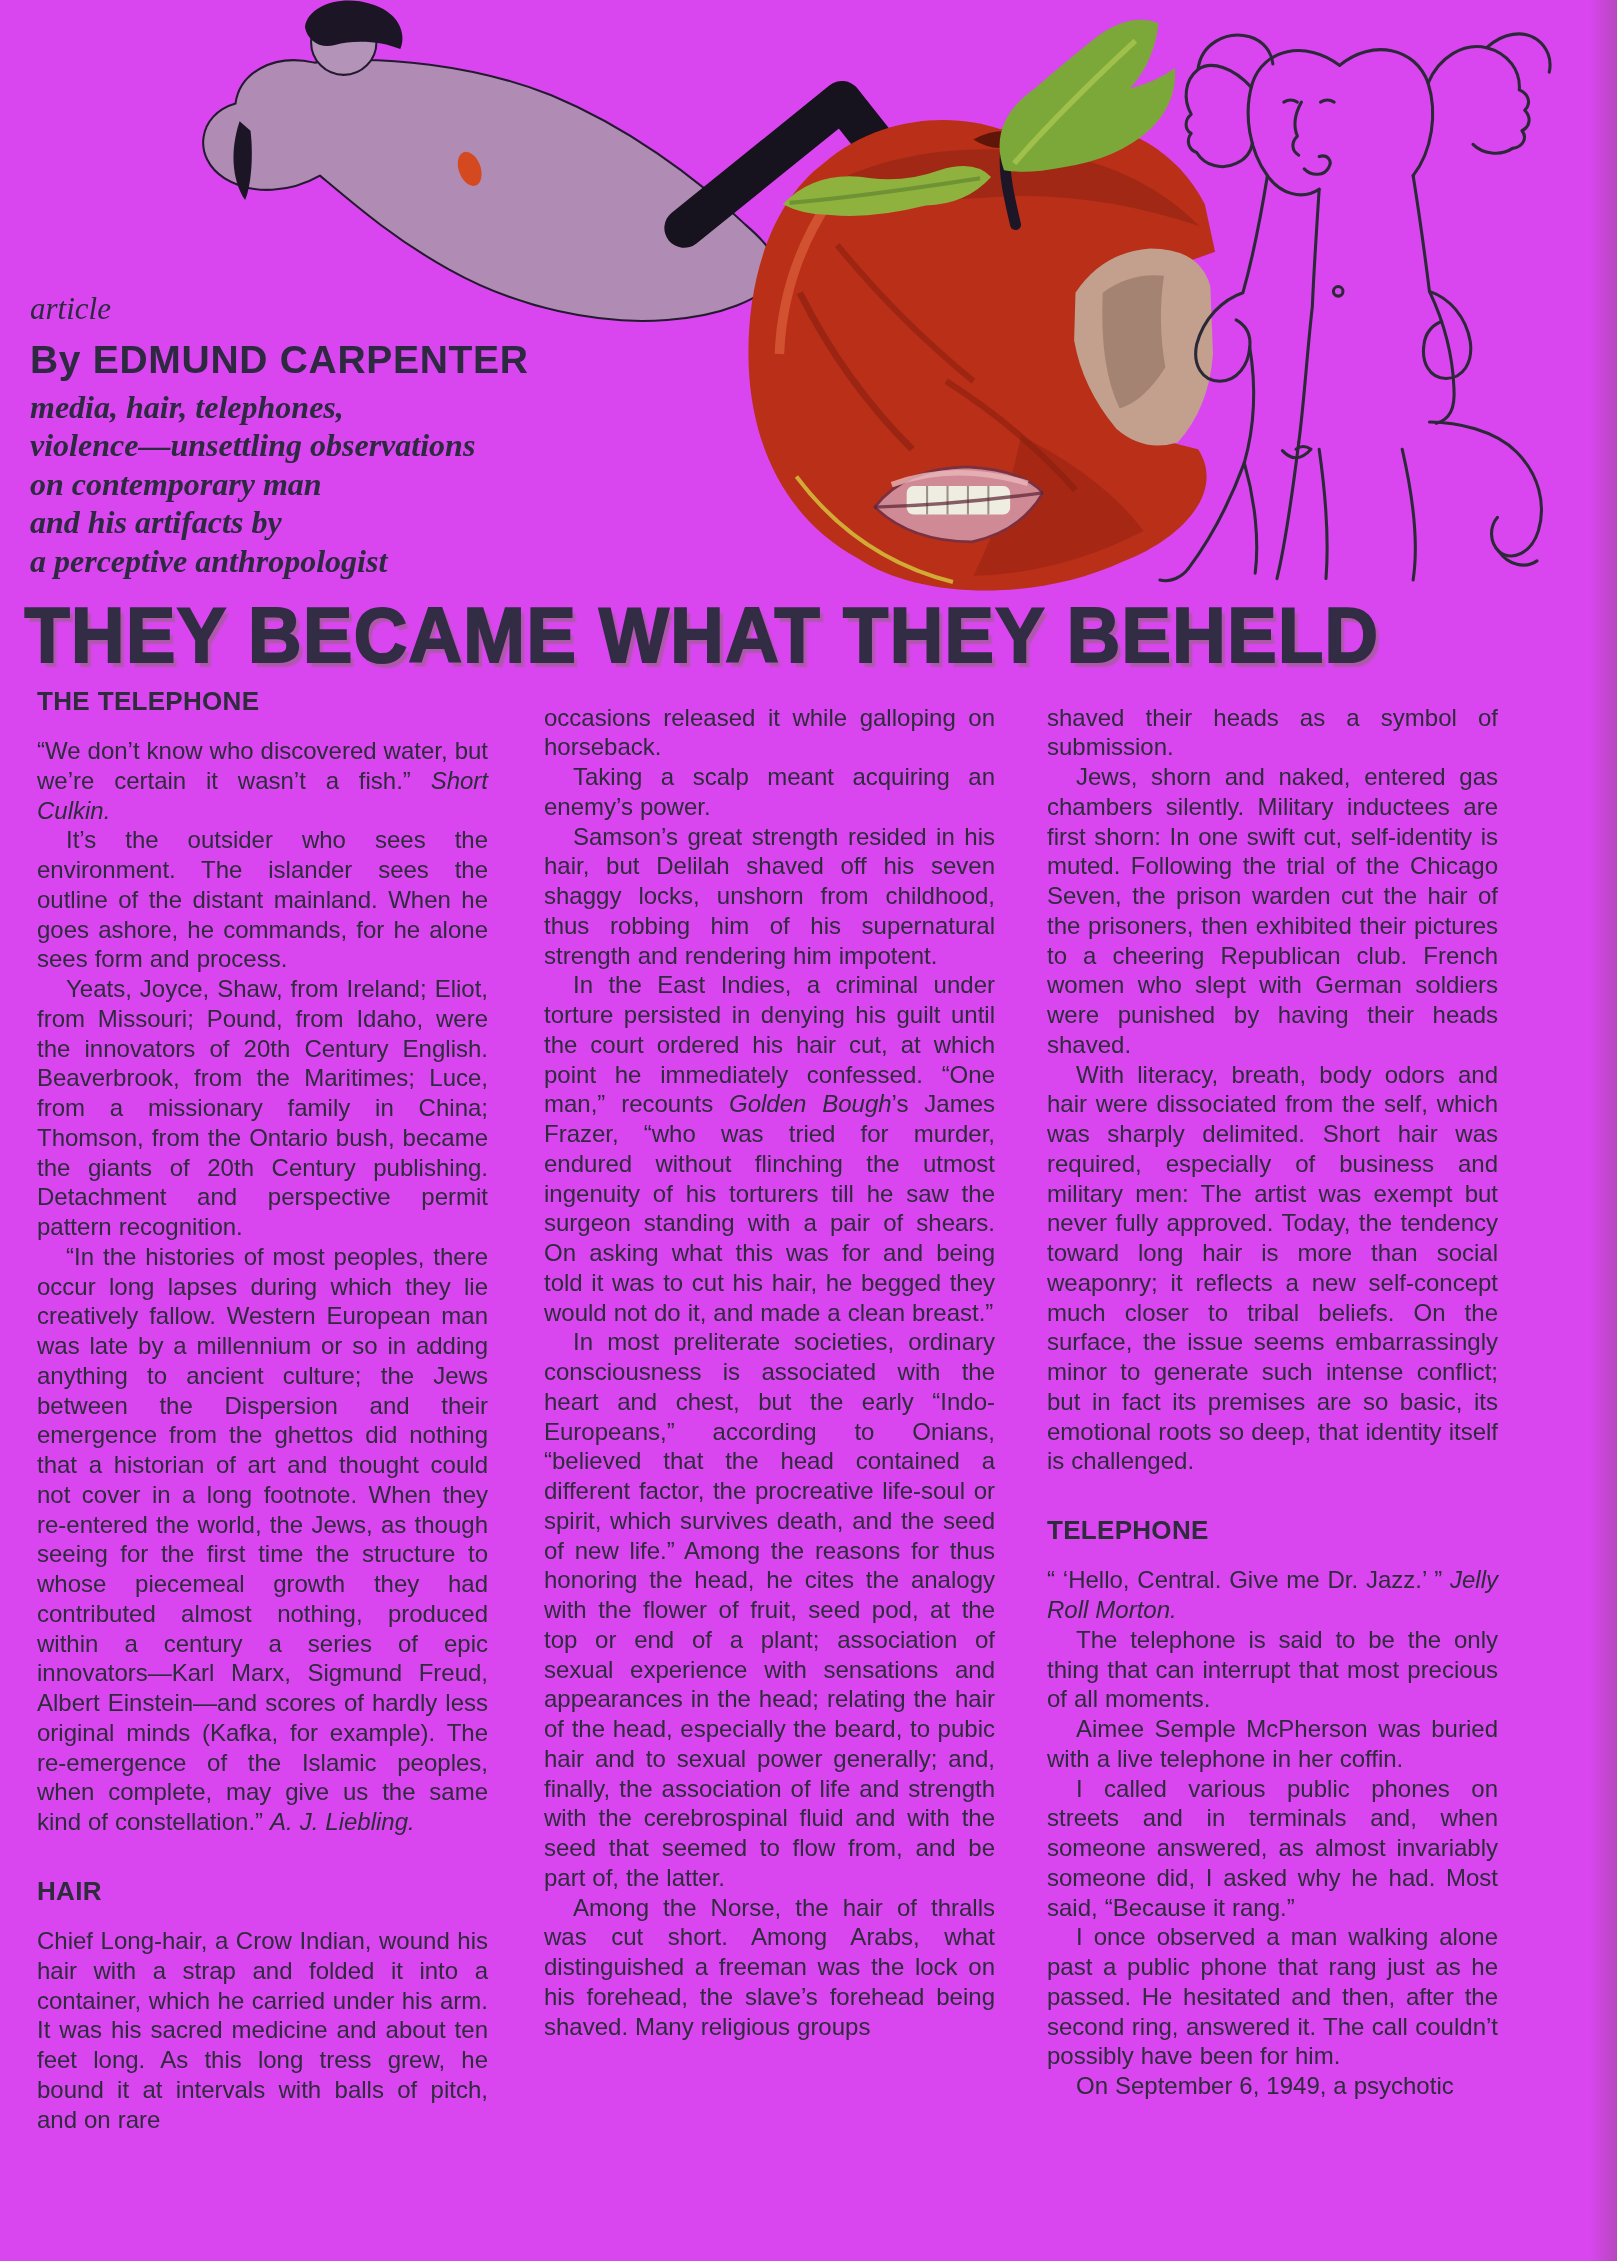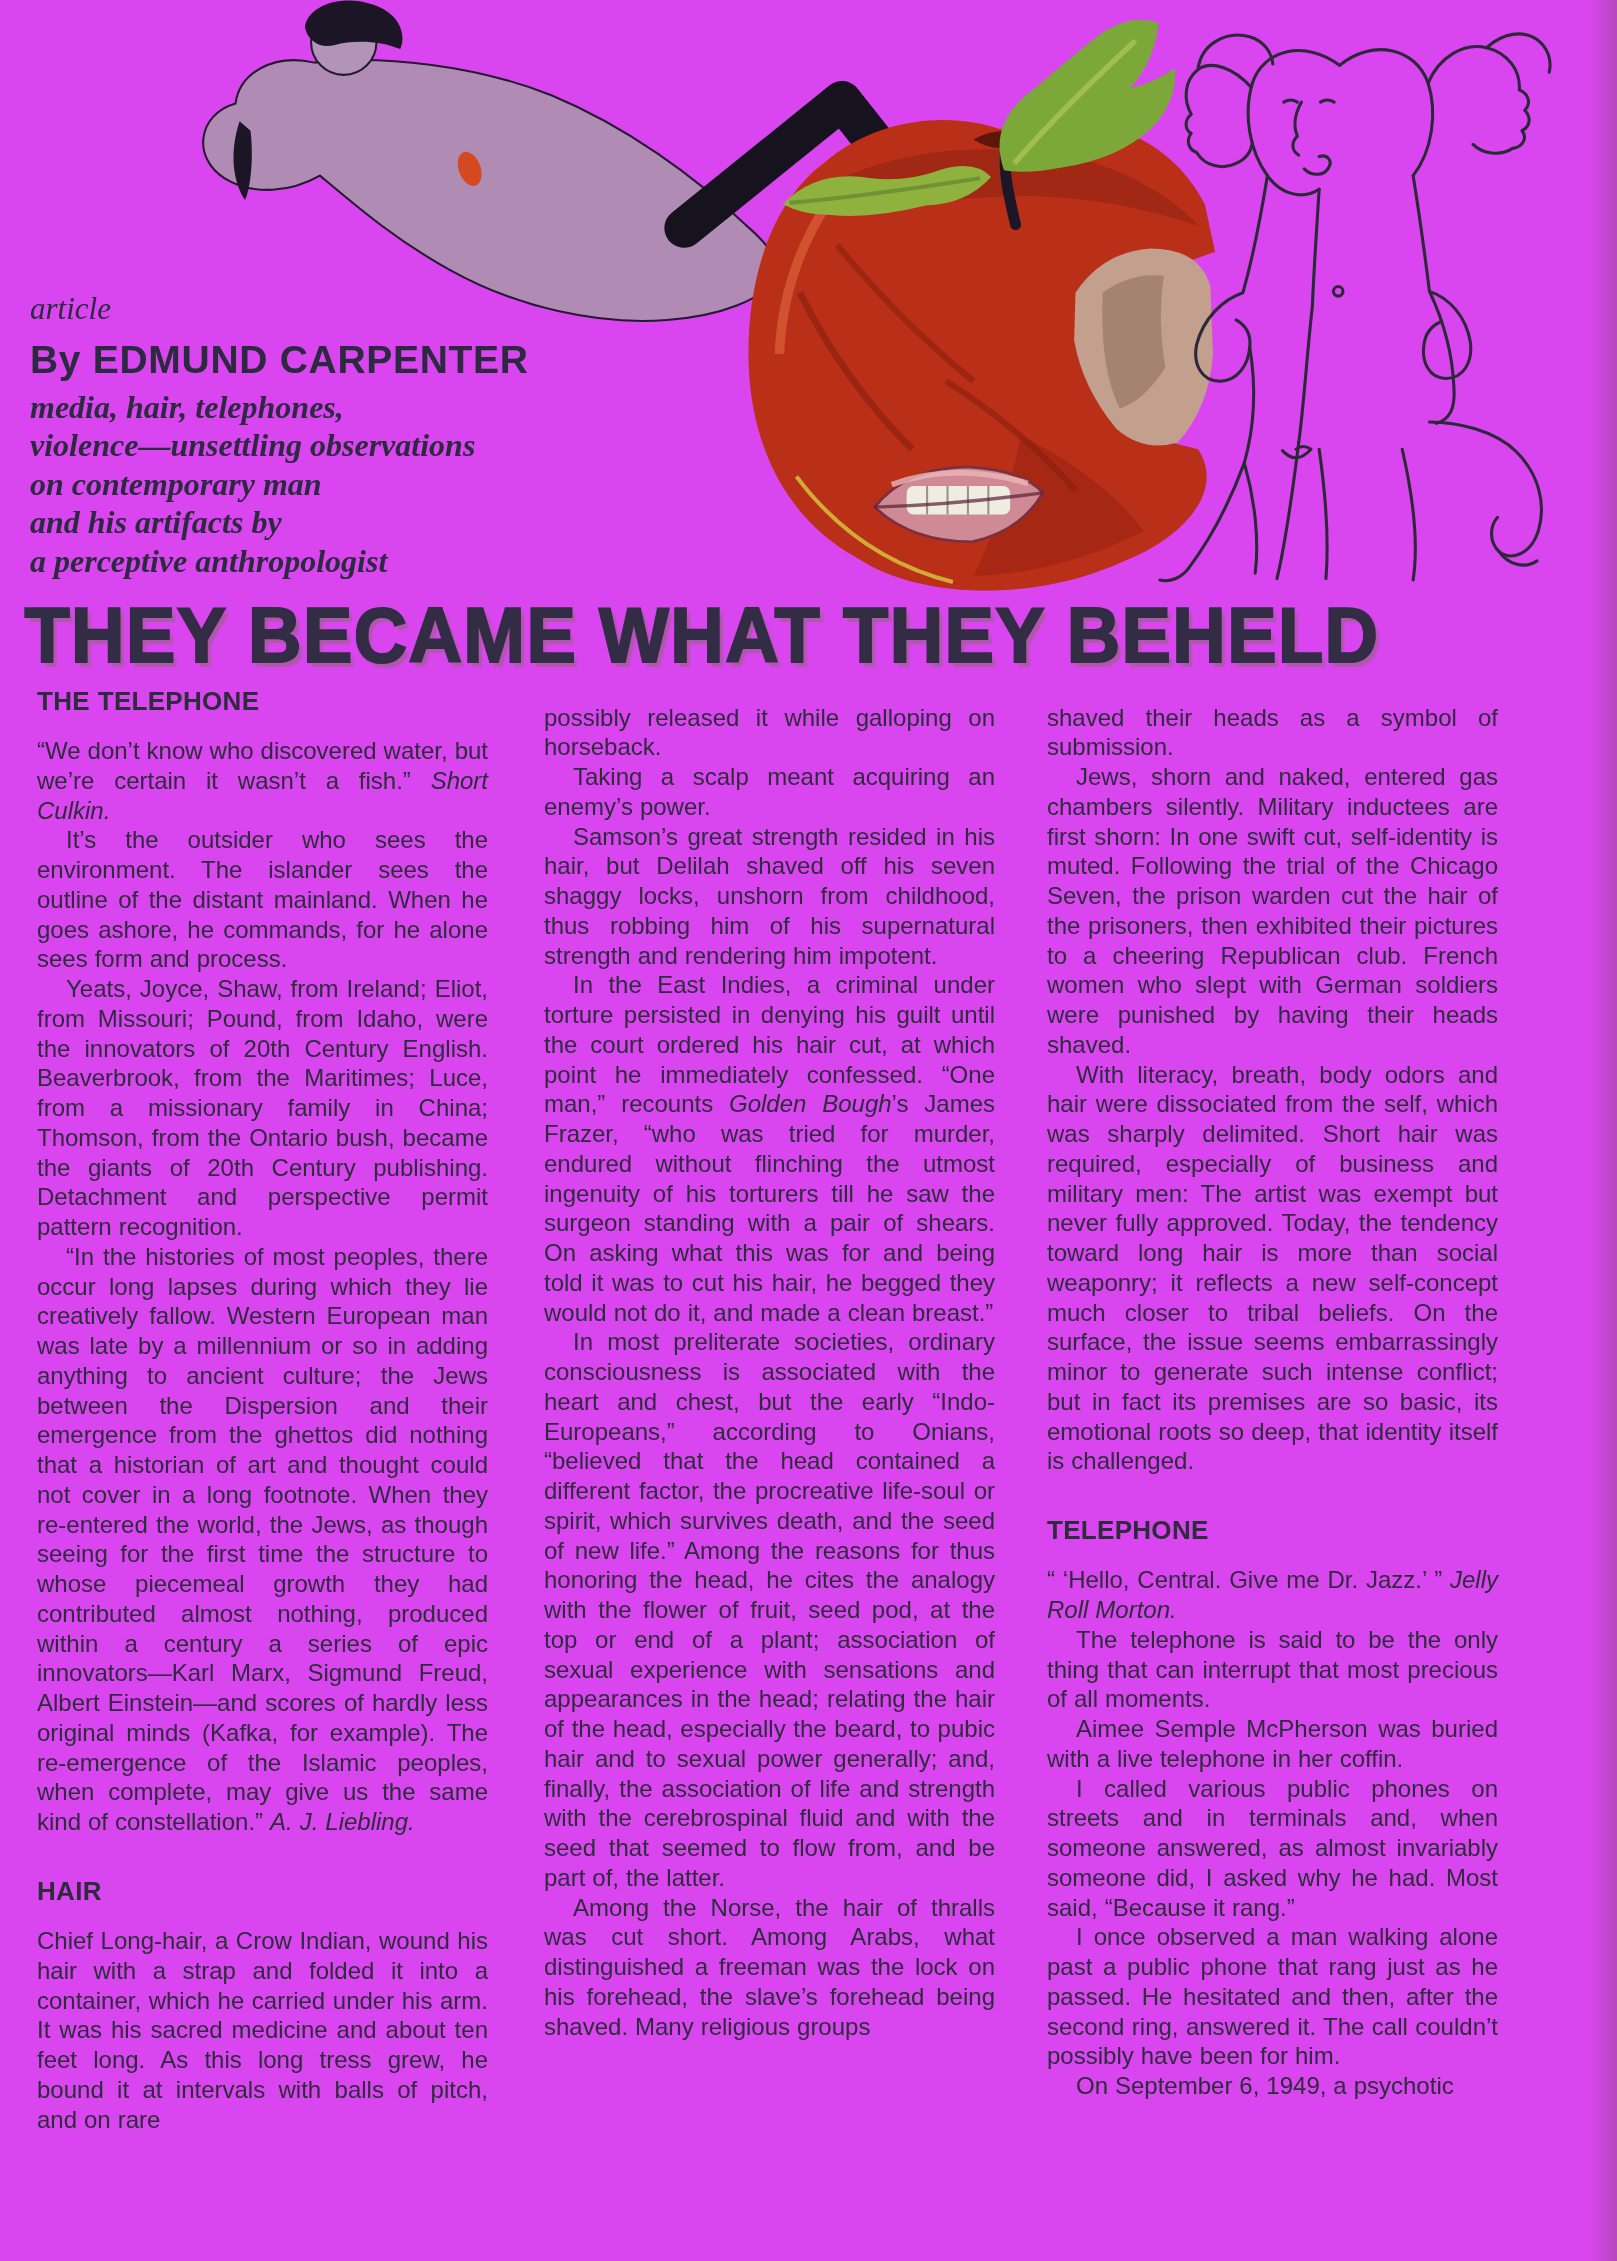"possibly released it while galloping" span { text: possibly -> occasions }
